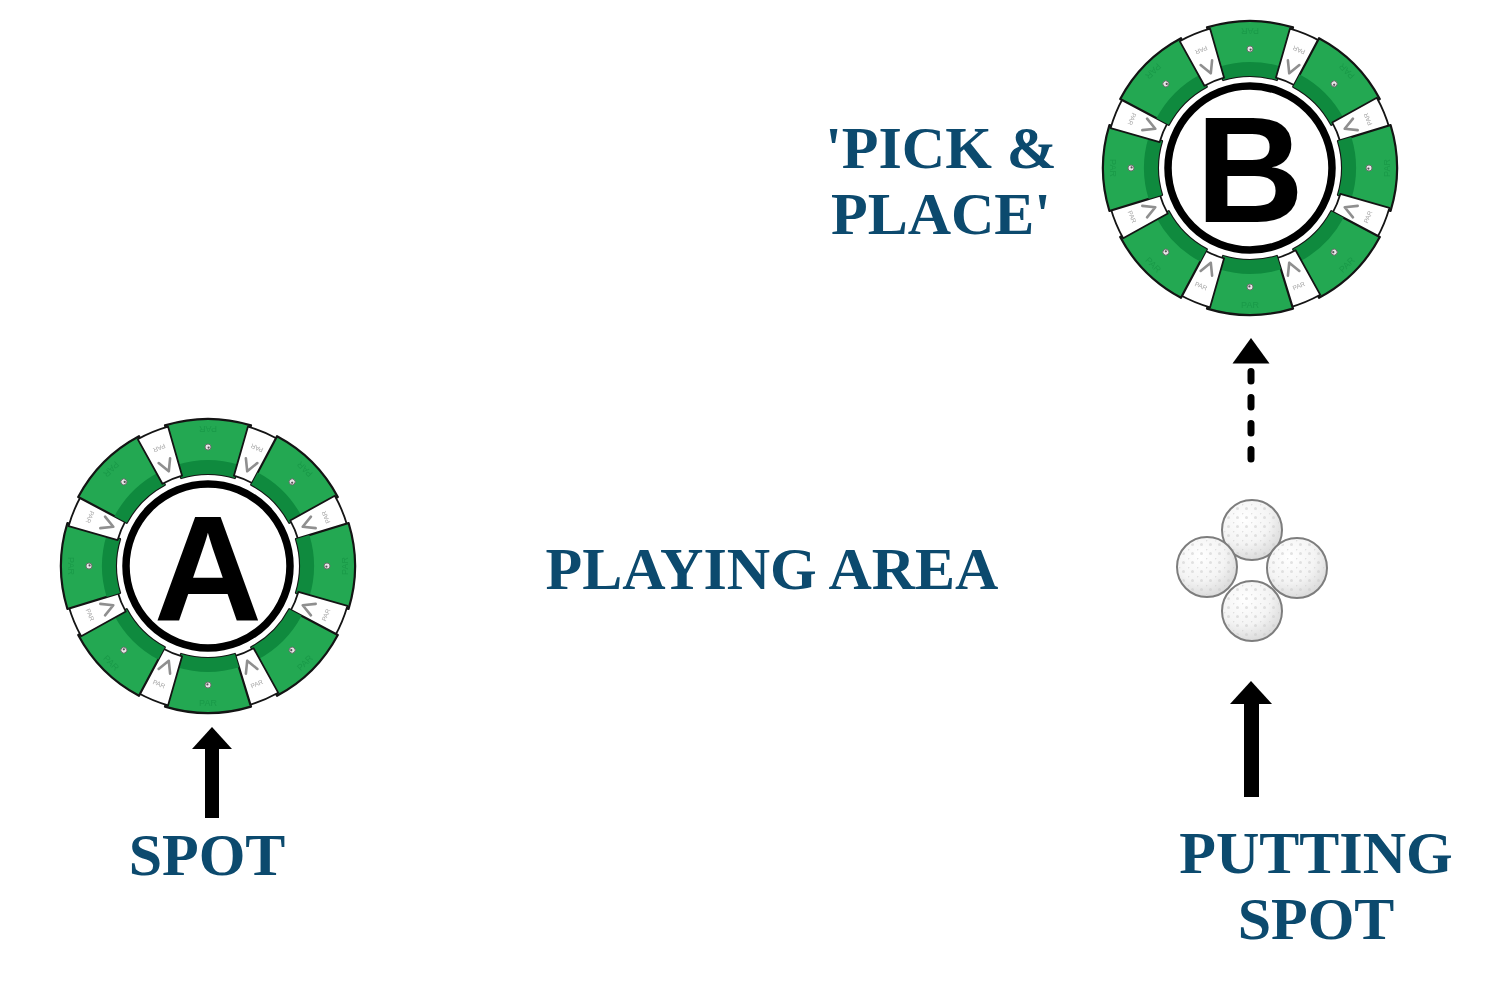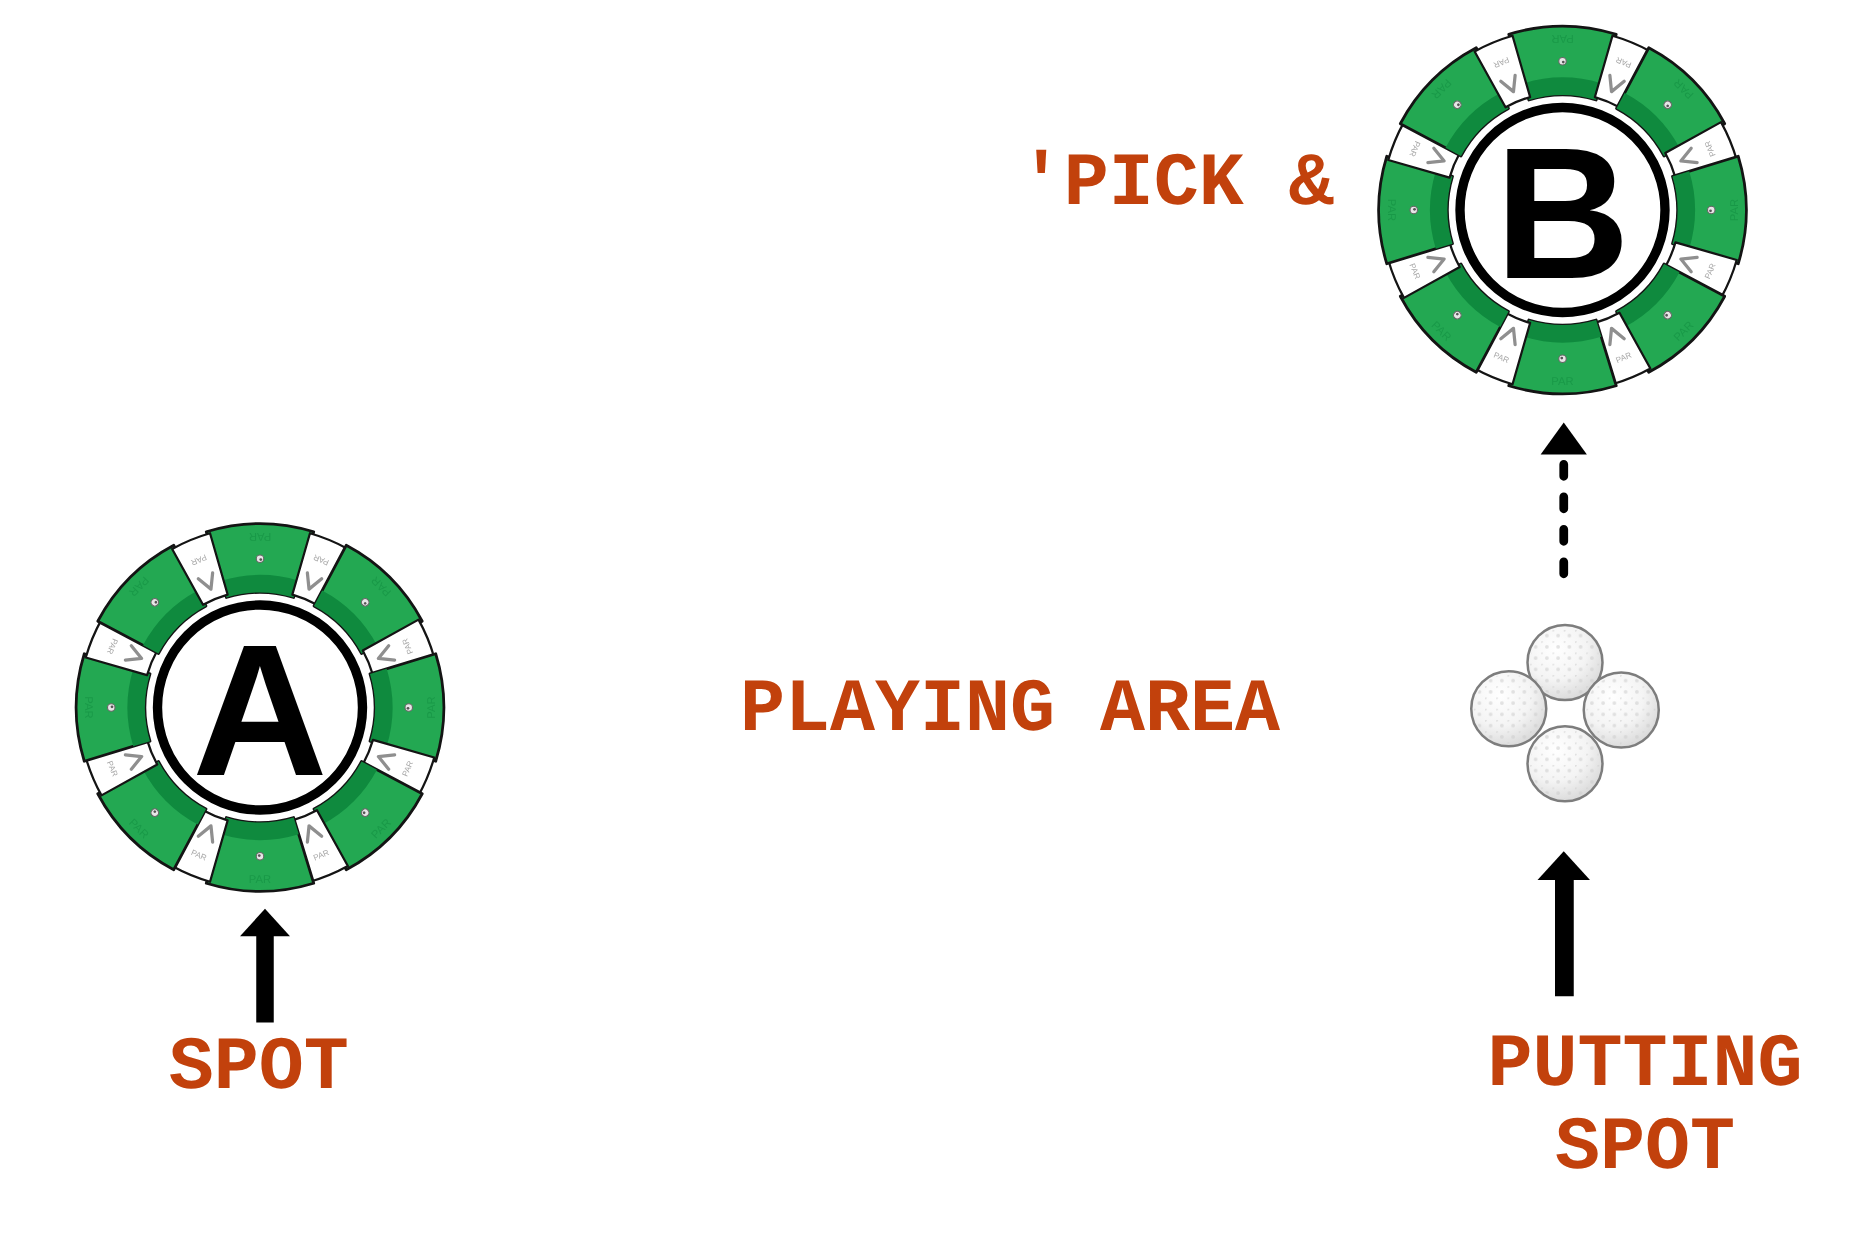"'PICK &" .label { color: #c2410c -> #0c4a6e; font-family: Liberation Mono, monospace -> Liberation Serif, serif }
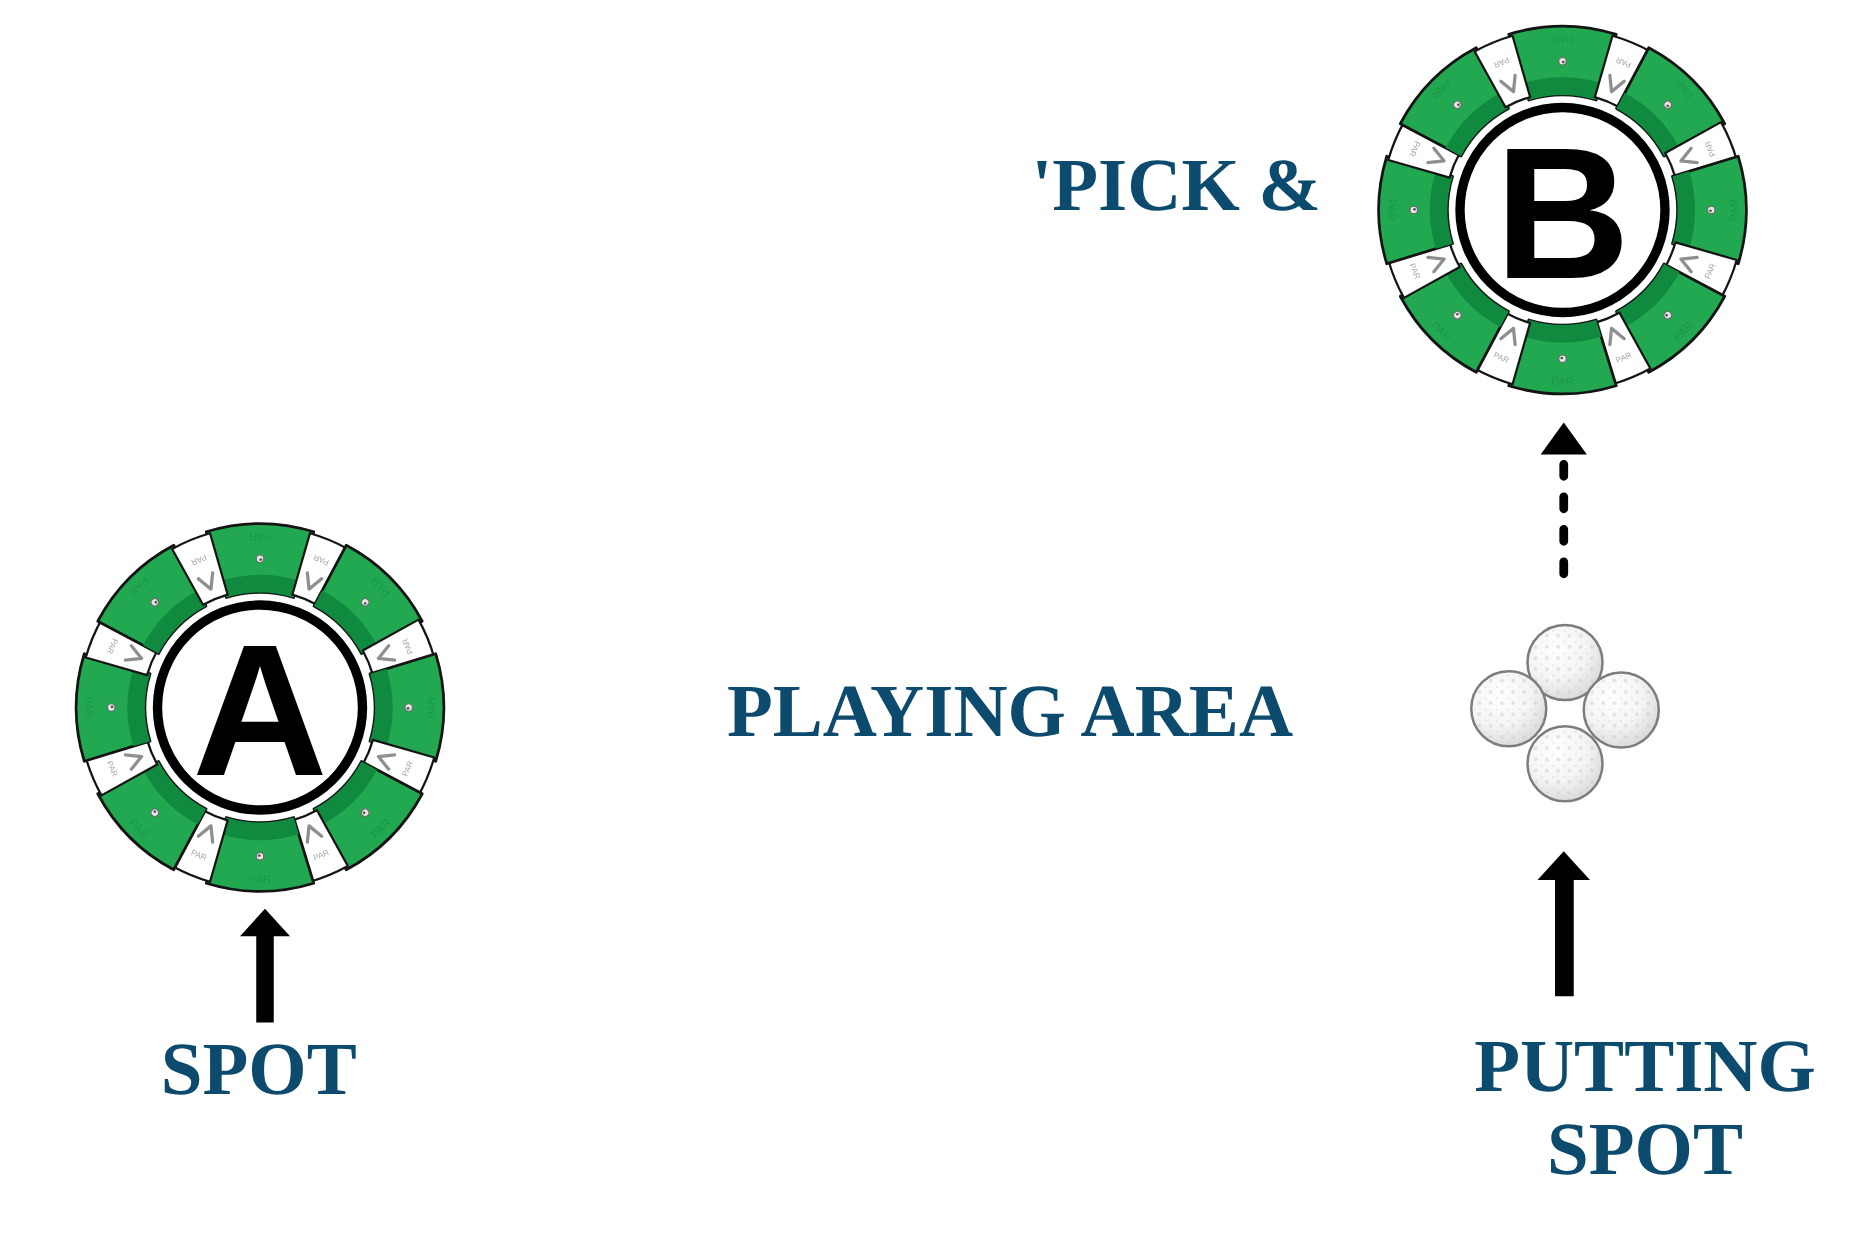"PLACE'" div { html: none -> <div>PLACE'</div> }
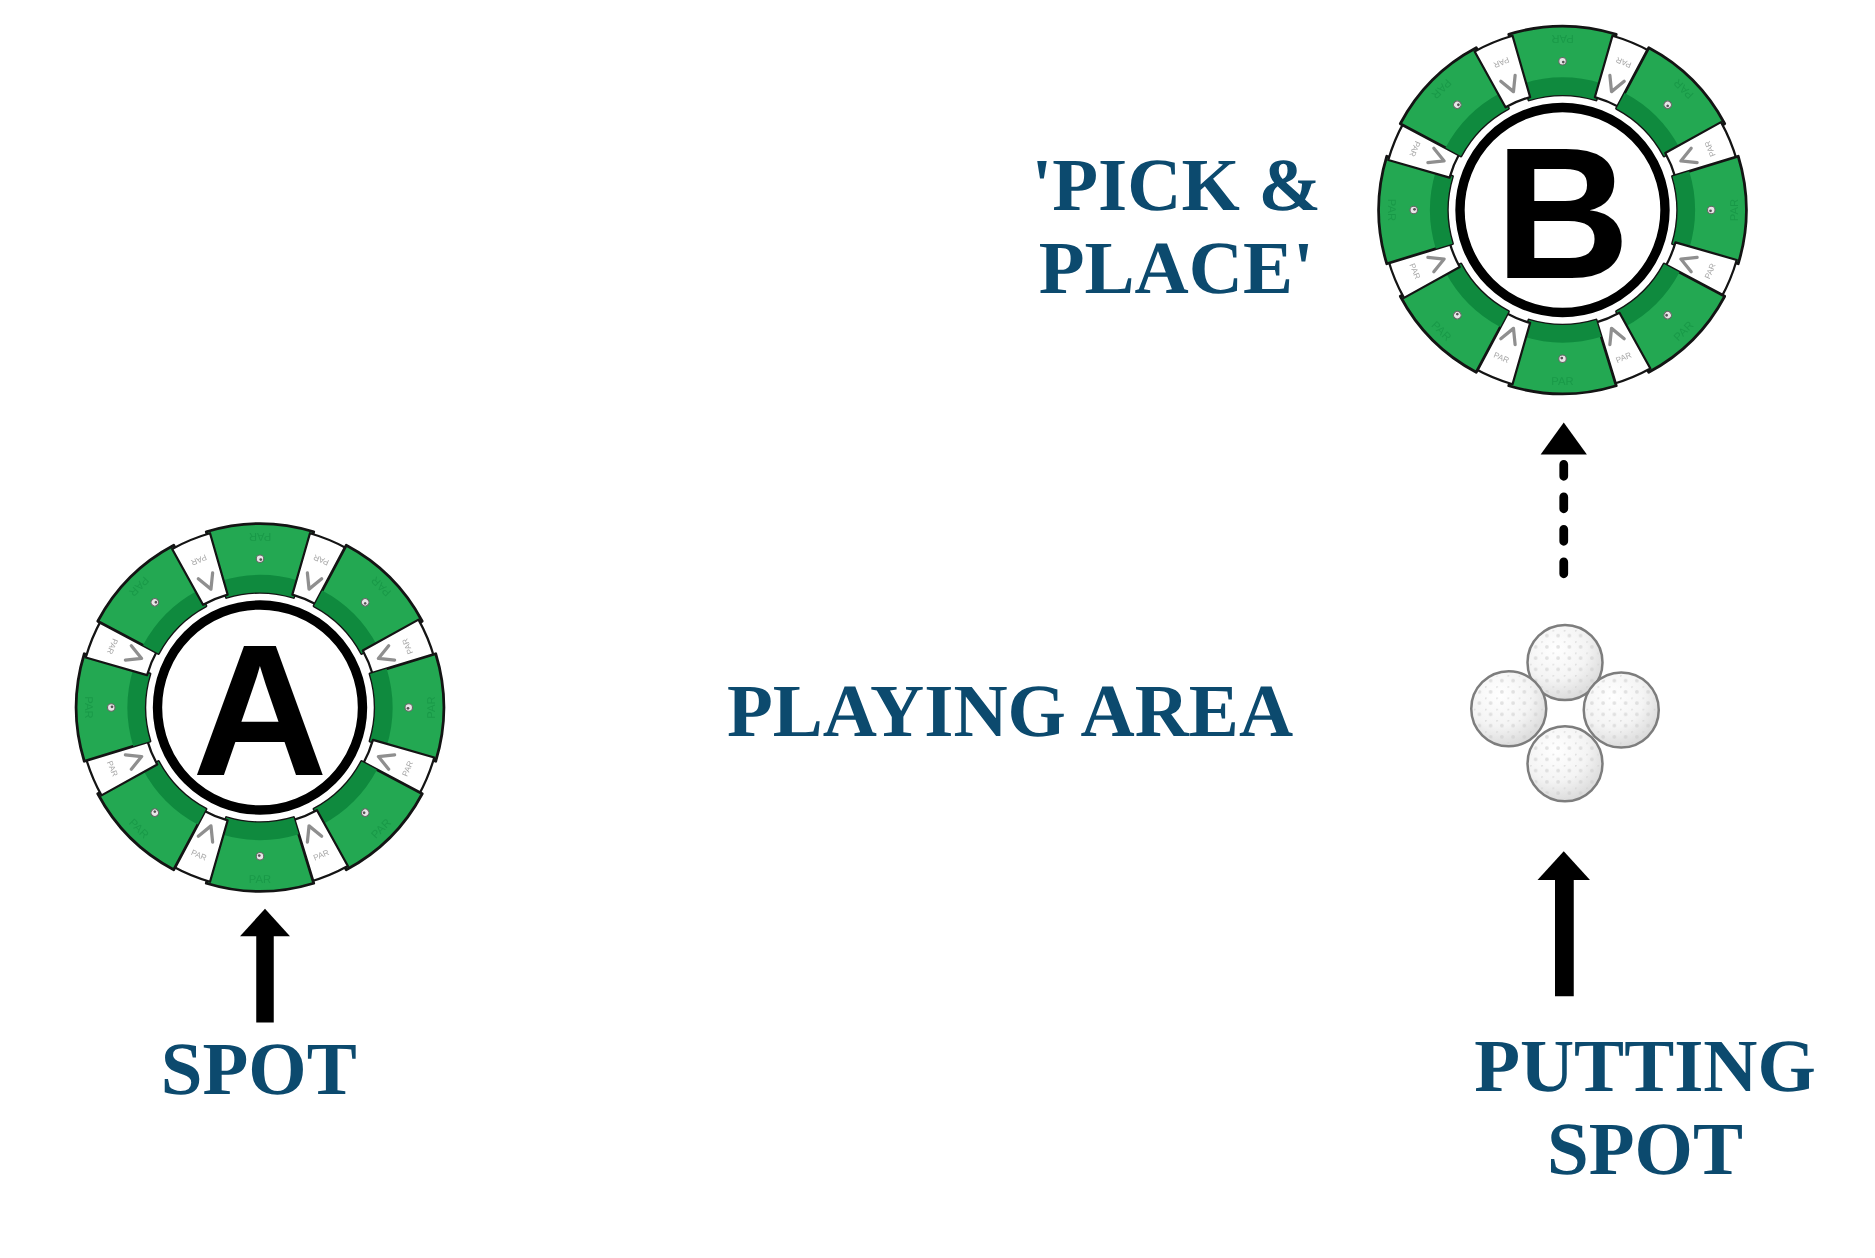"PLAYING AREA" #lbl-playing { left: 808px -> 772px }
